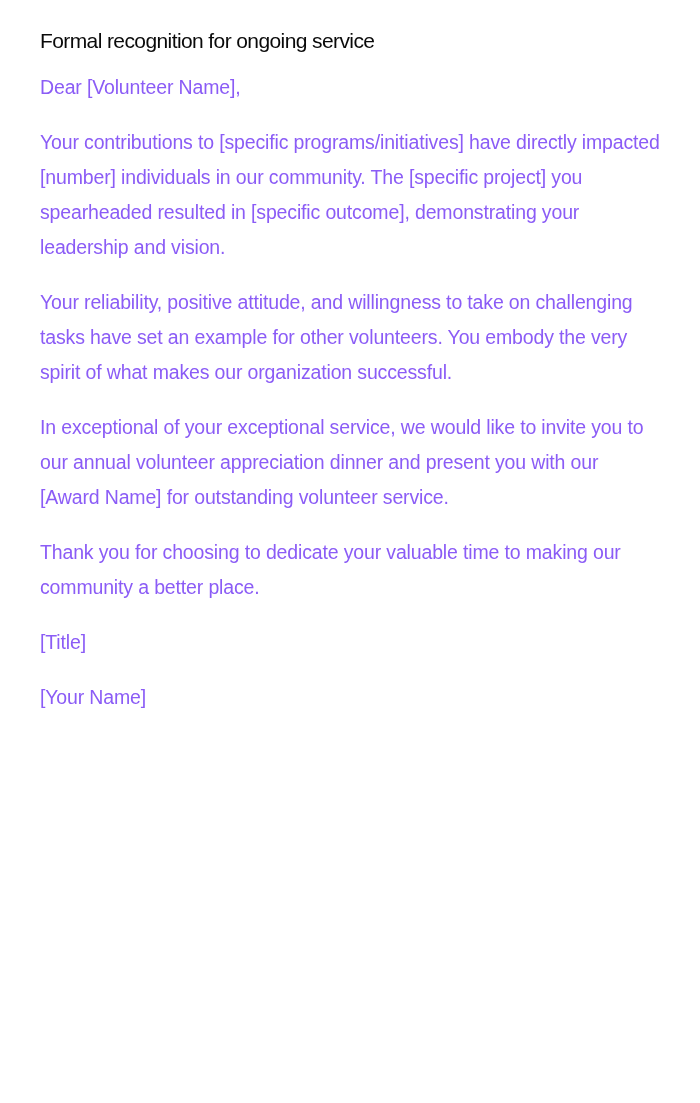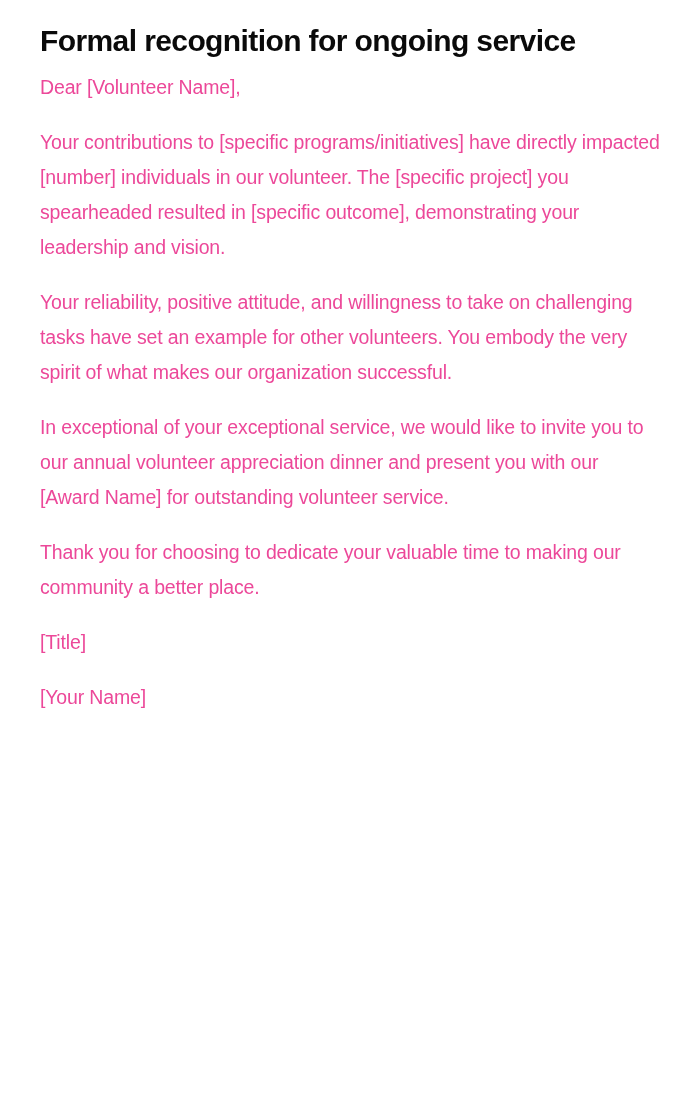"Formal recognition for ongoing service" .title { font-size: 30px -> 21px; font-weight: bold -> normal }
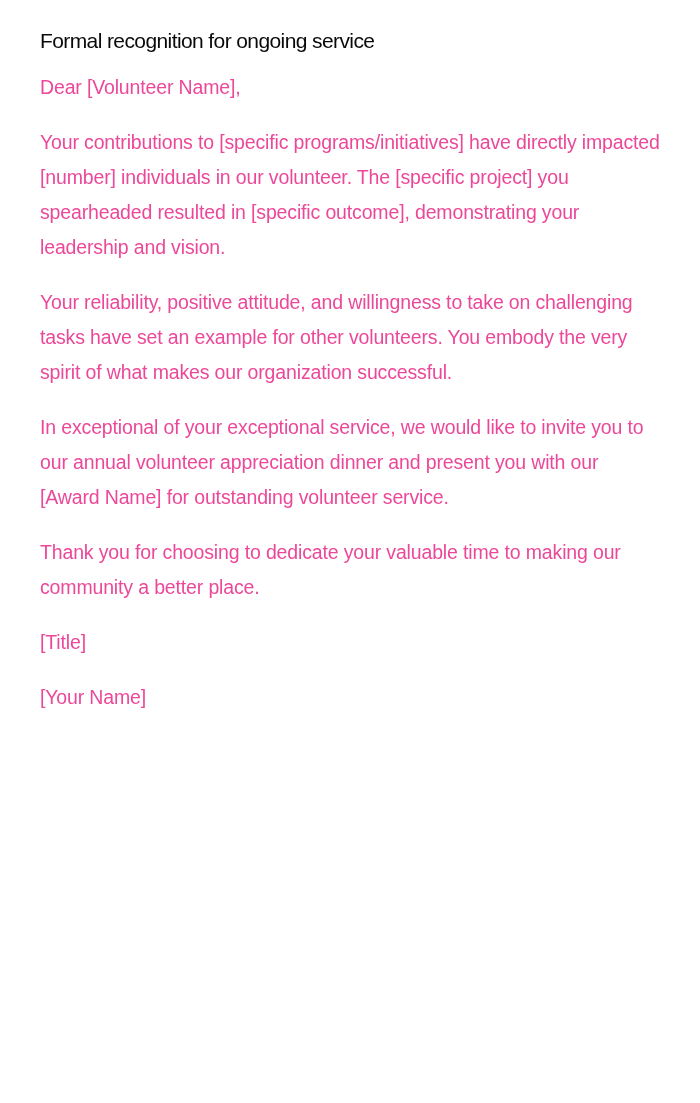"Dear [Volunteer Name]," .para { color: #ec4899 -> #8b5cf6 }
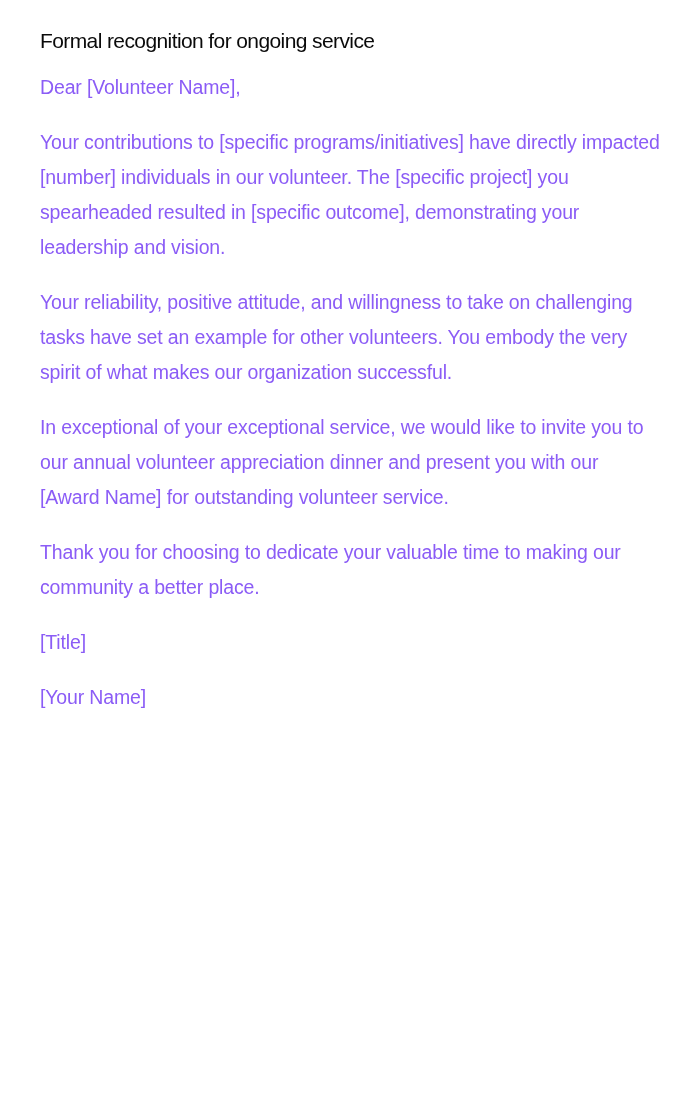"Your contributions to [specific" p.para { text: volunteer -> community }
